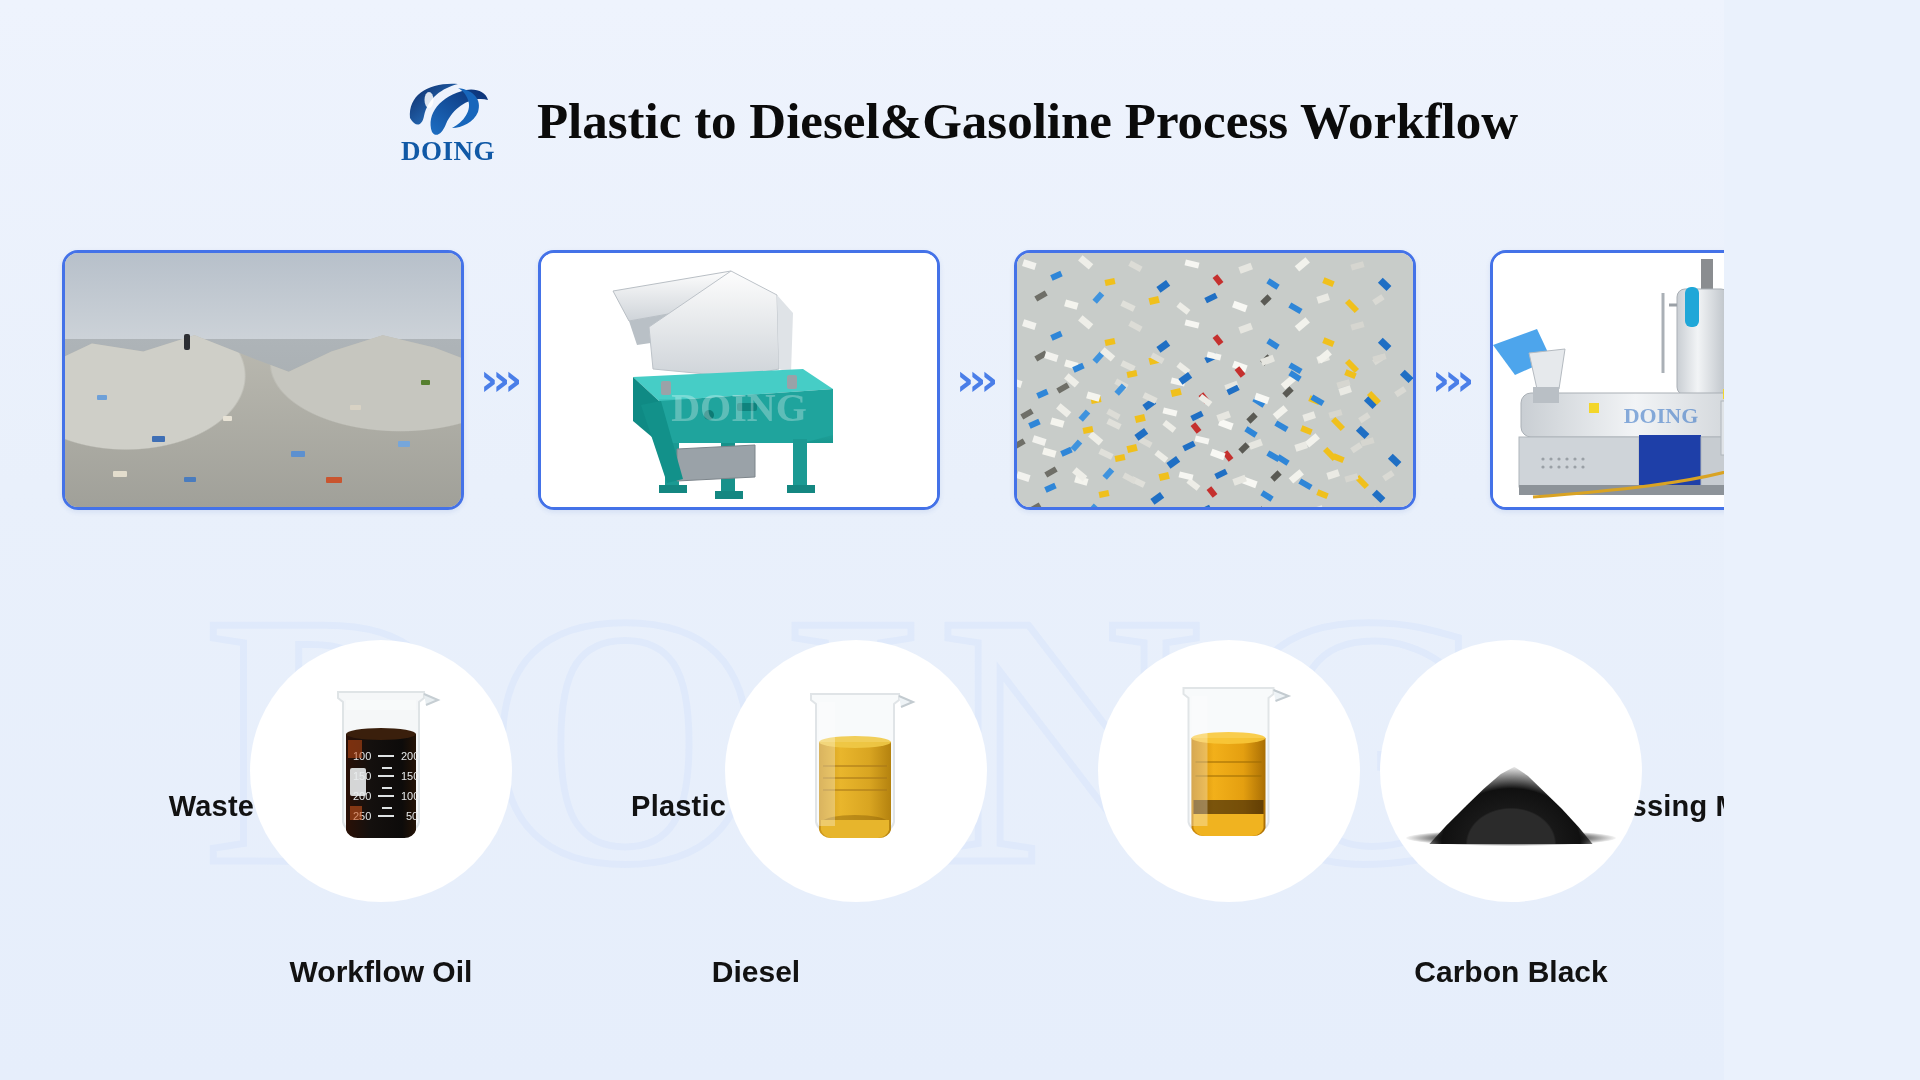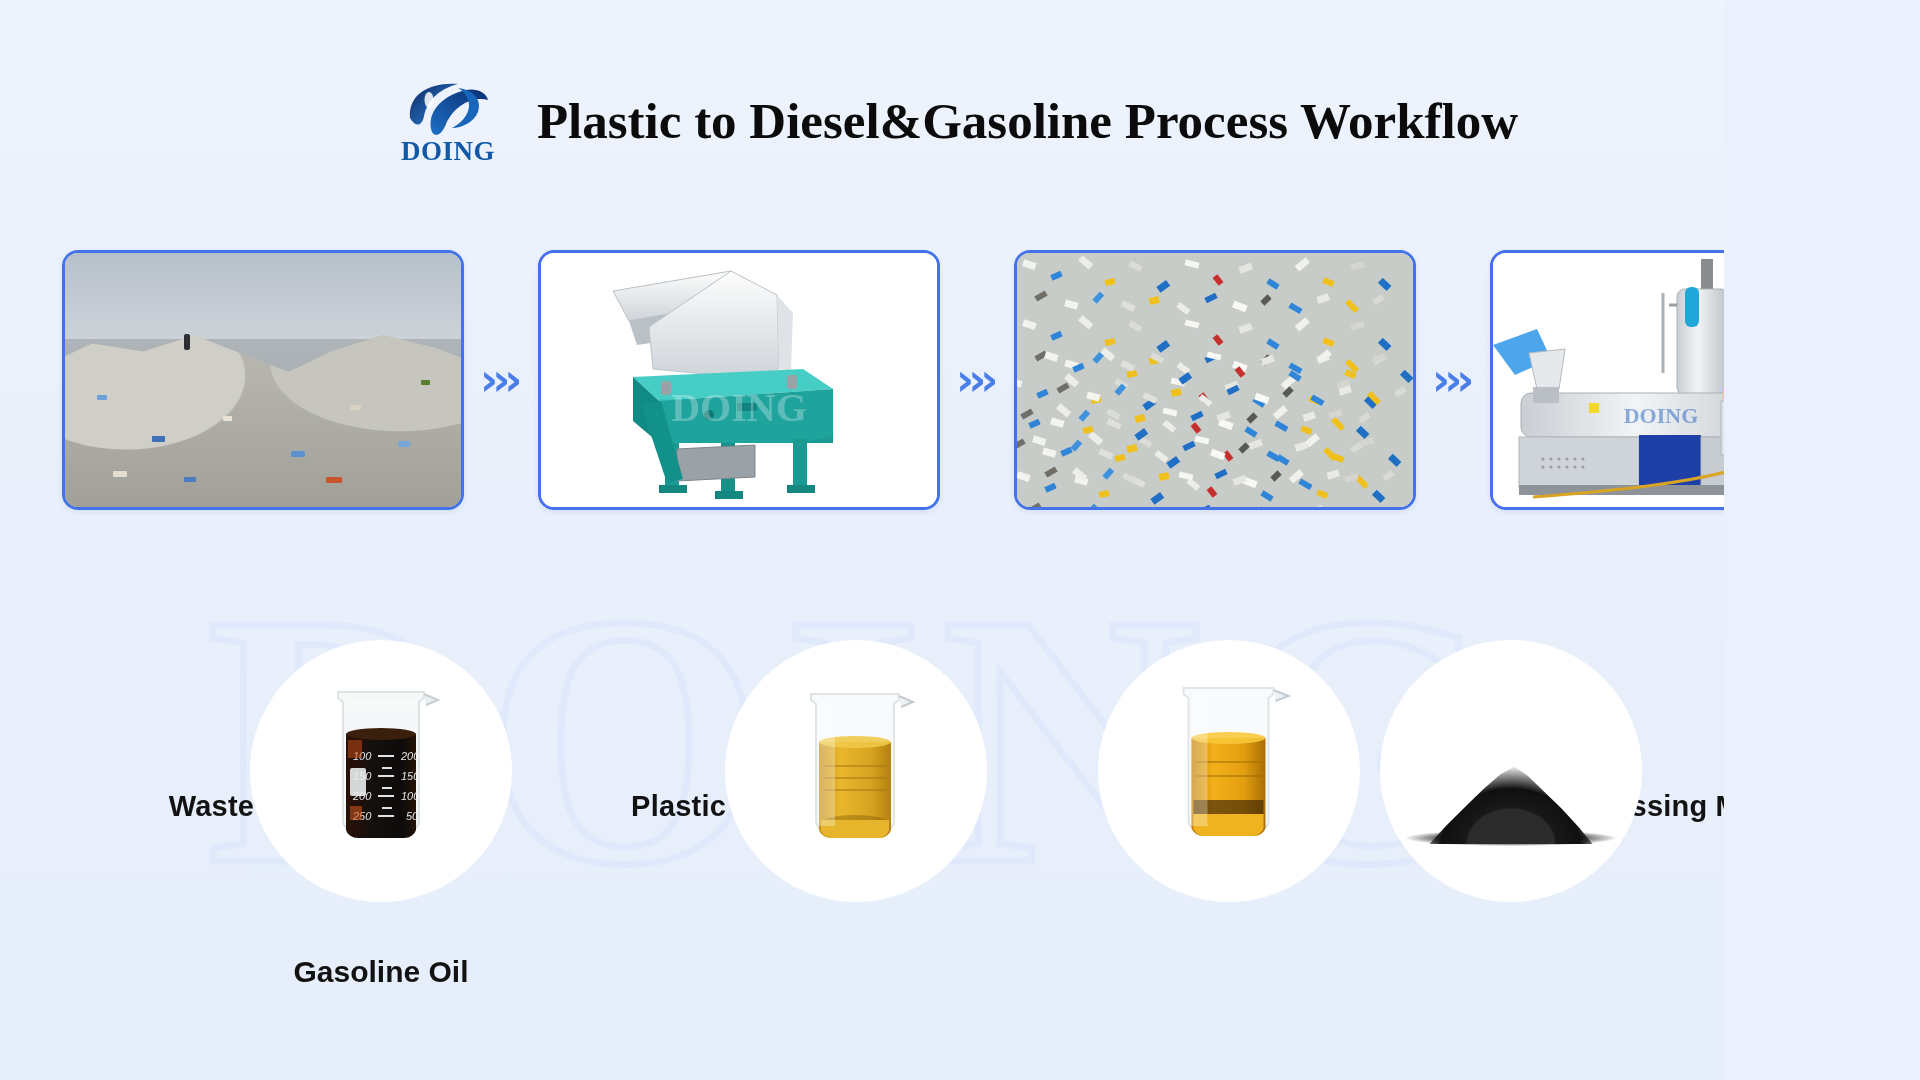"100" .circ { font-style: italic -> none }
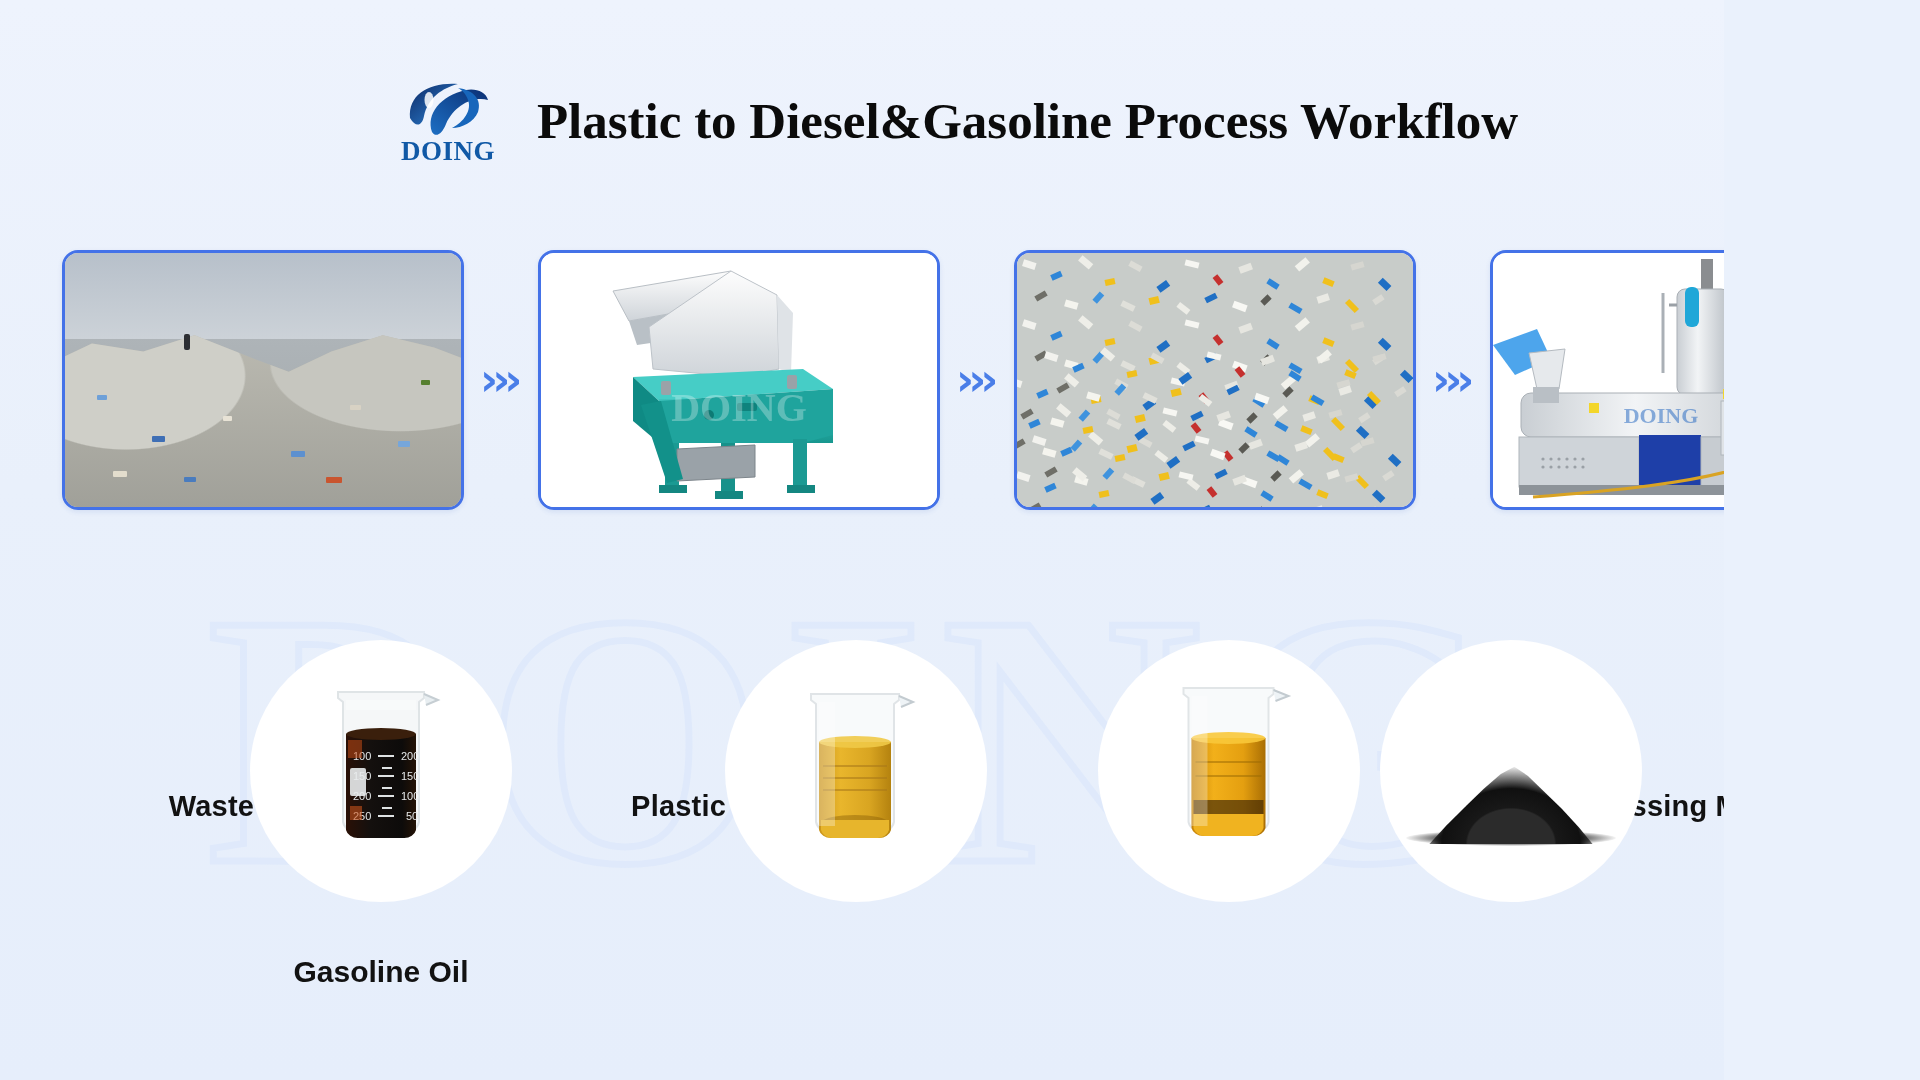"Gasoline Oil" div.cap2 { text: Gasoline -> Workflow }
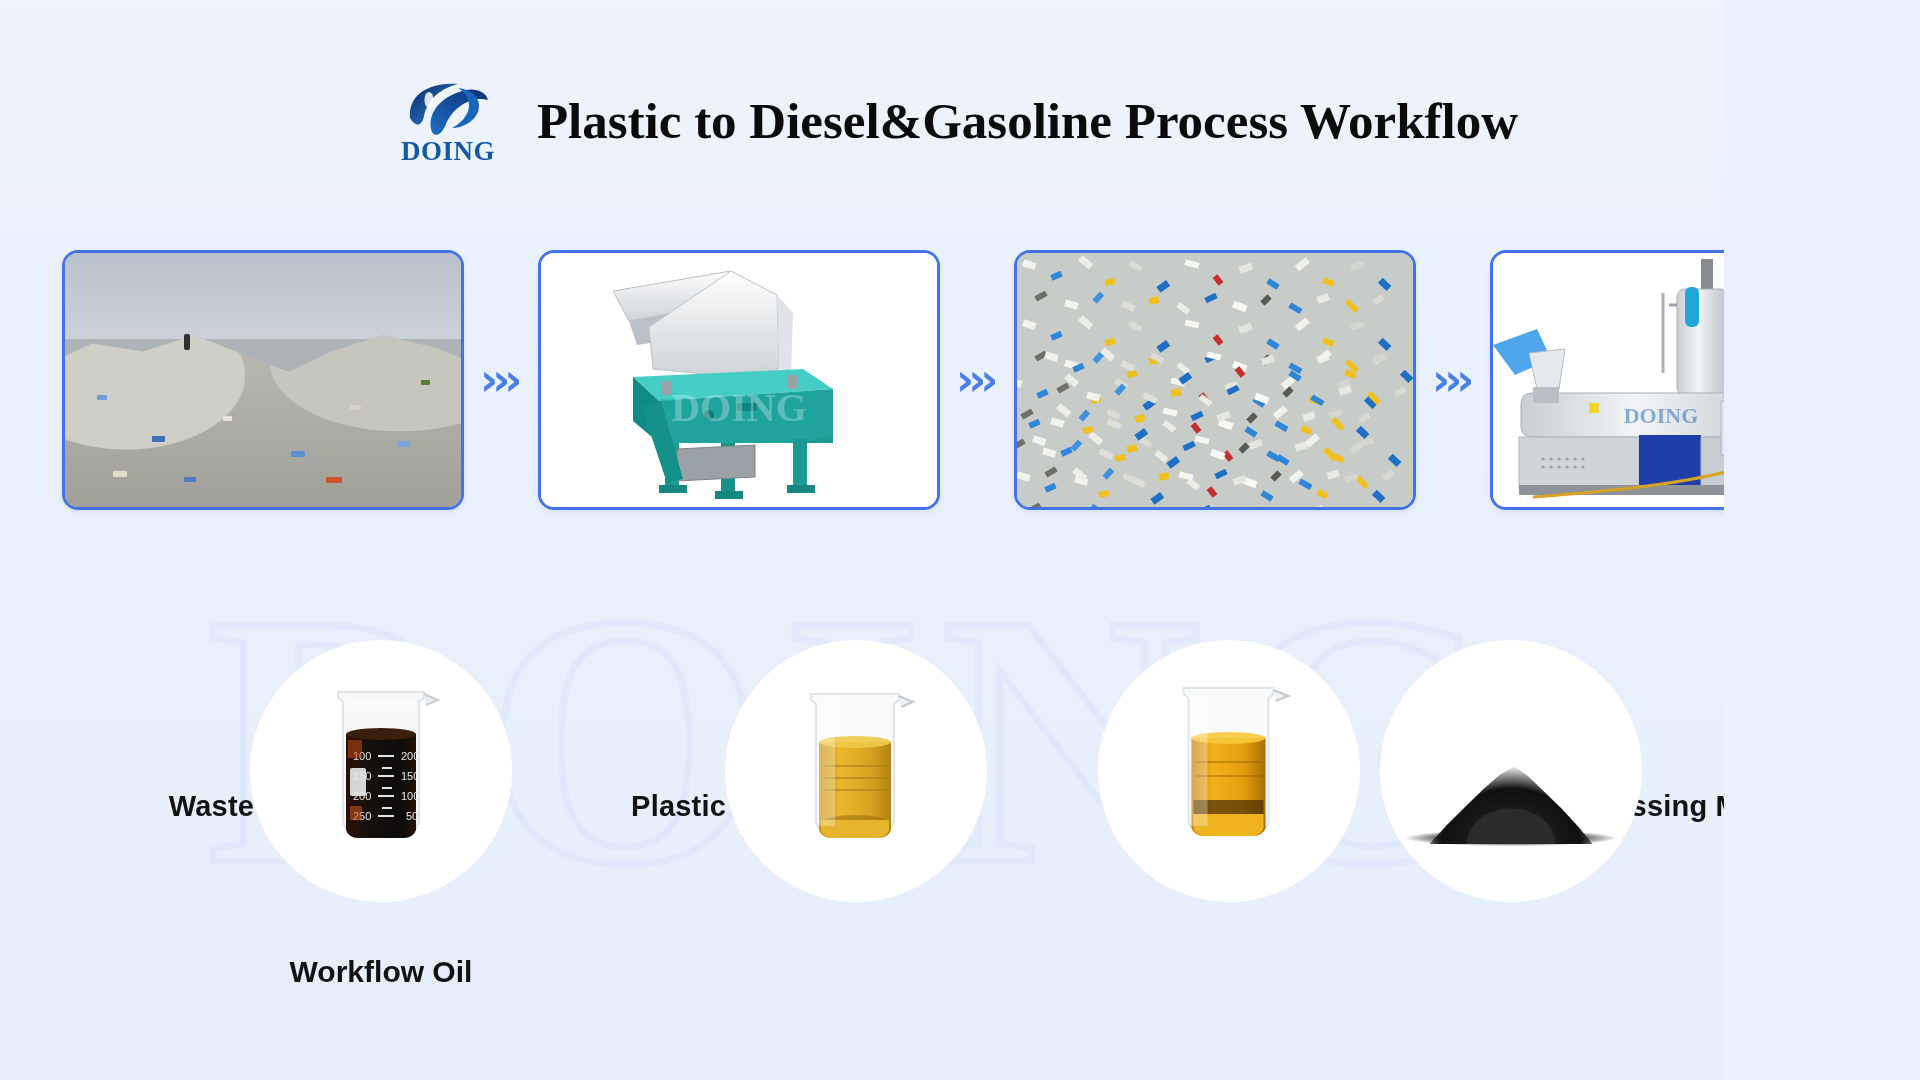"Diesel" div.cap2 { html: none -> <div>Diesel</div> }
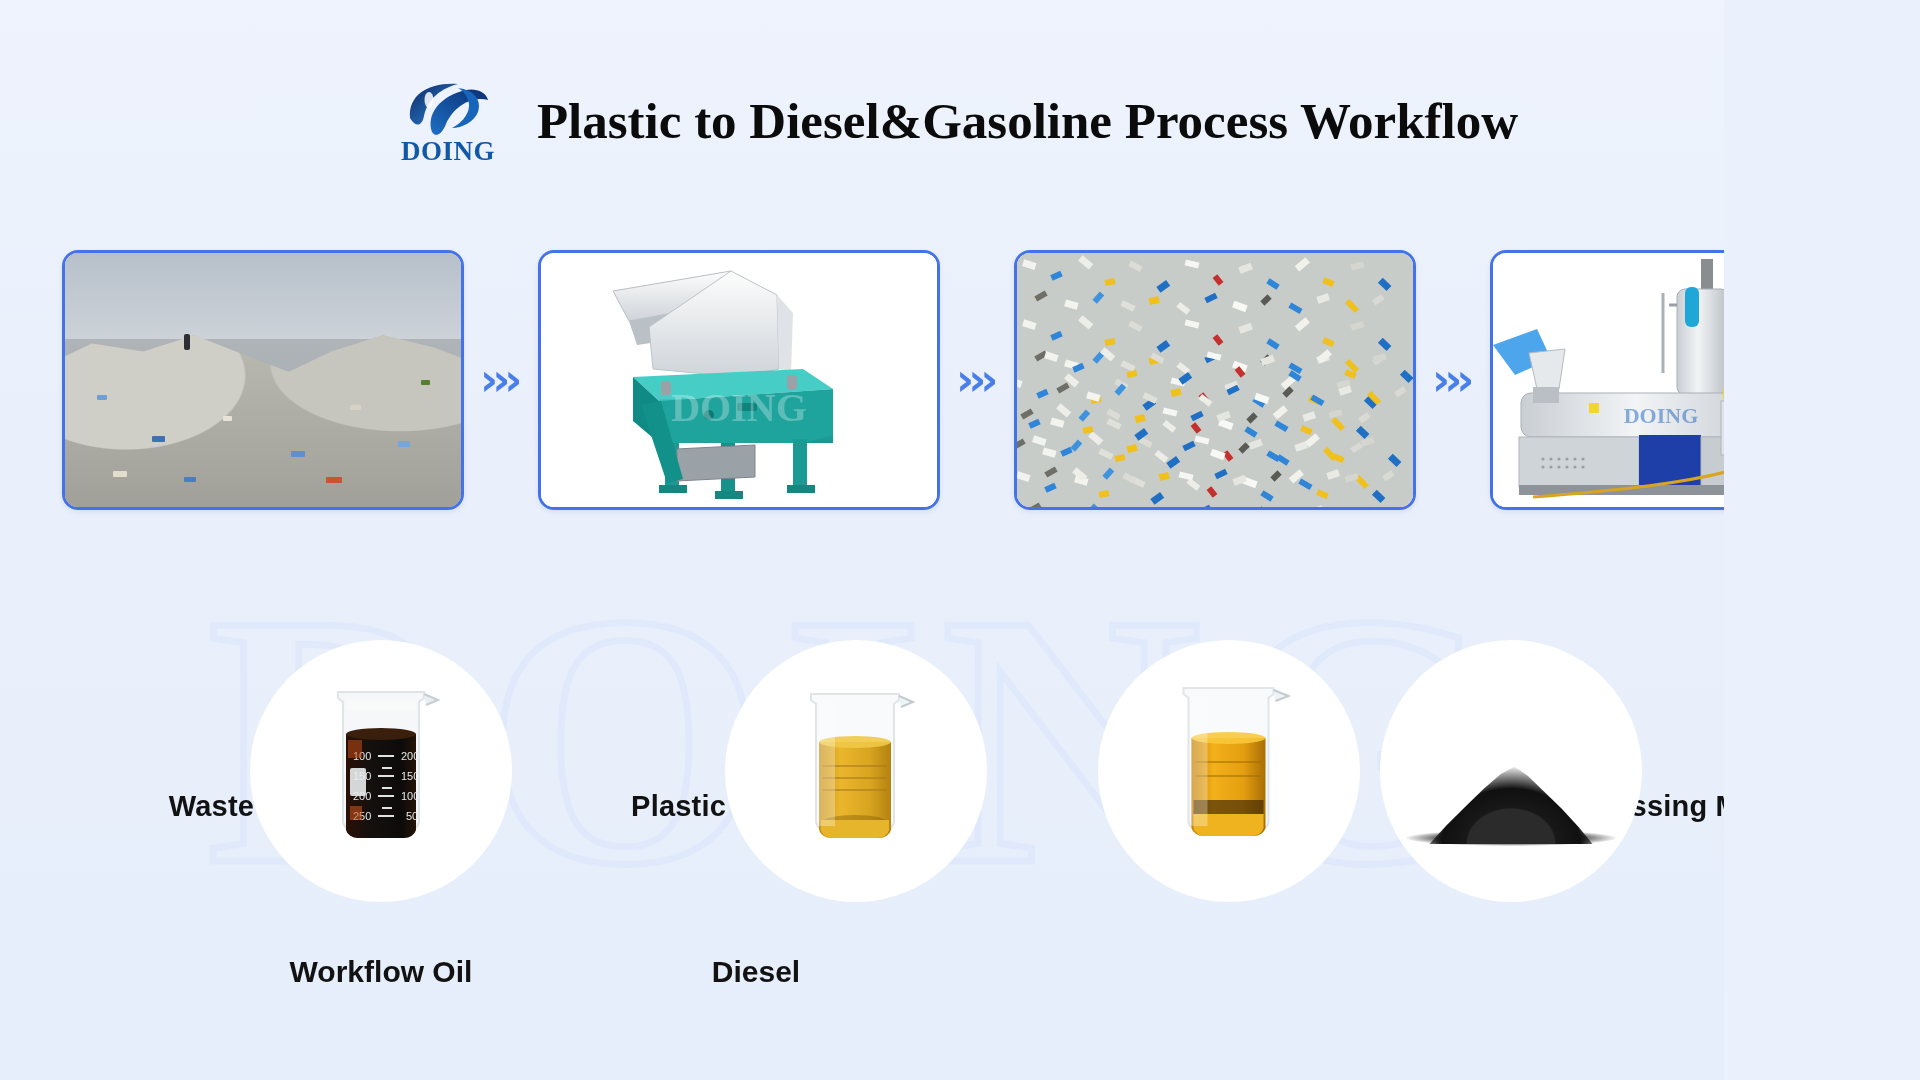"Carbon Black" div.cap2 { html: none -> <div>Carbon Black</div> }
